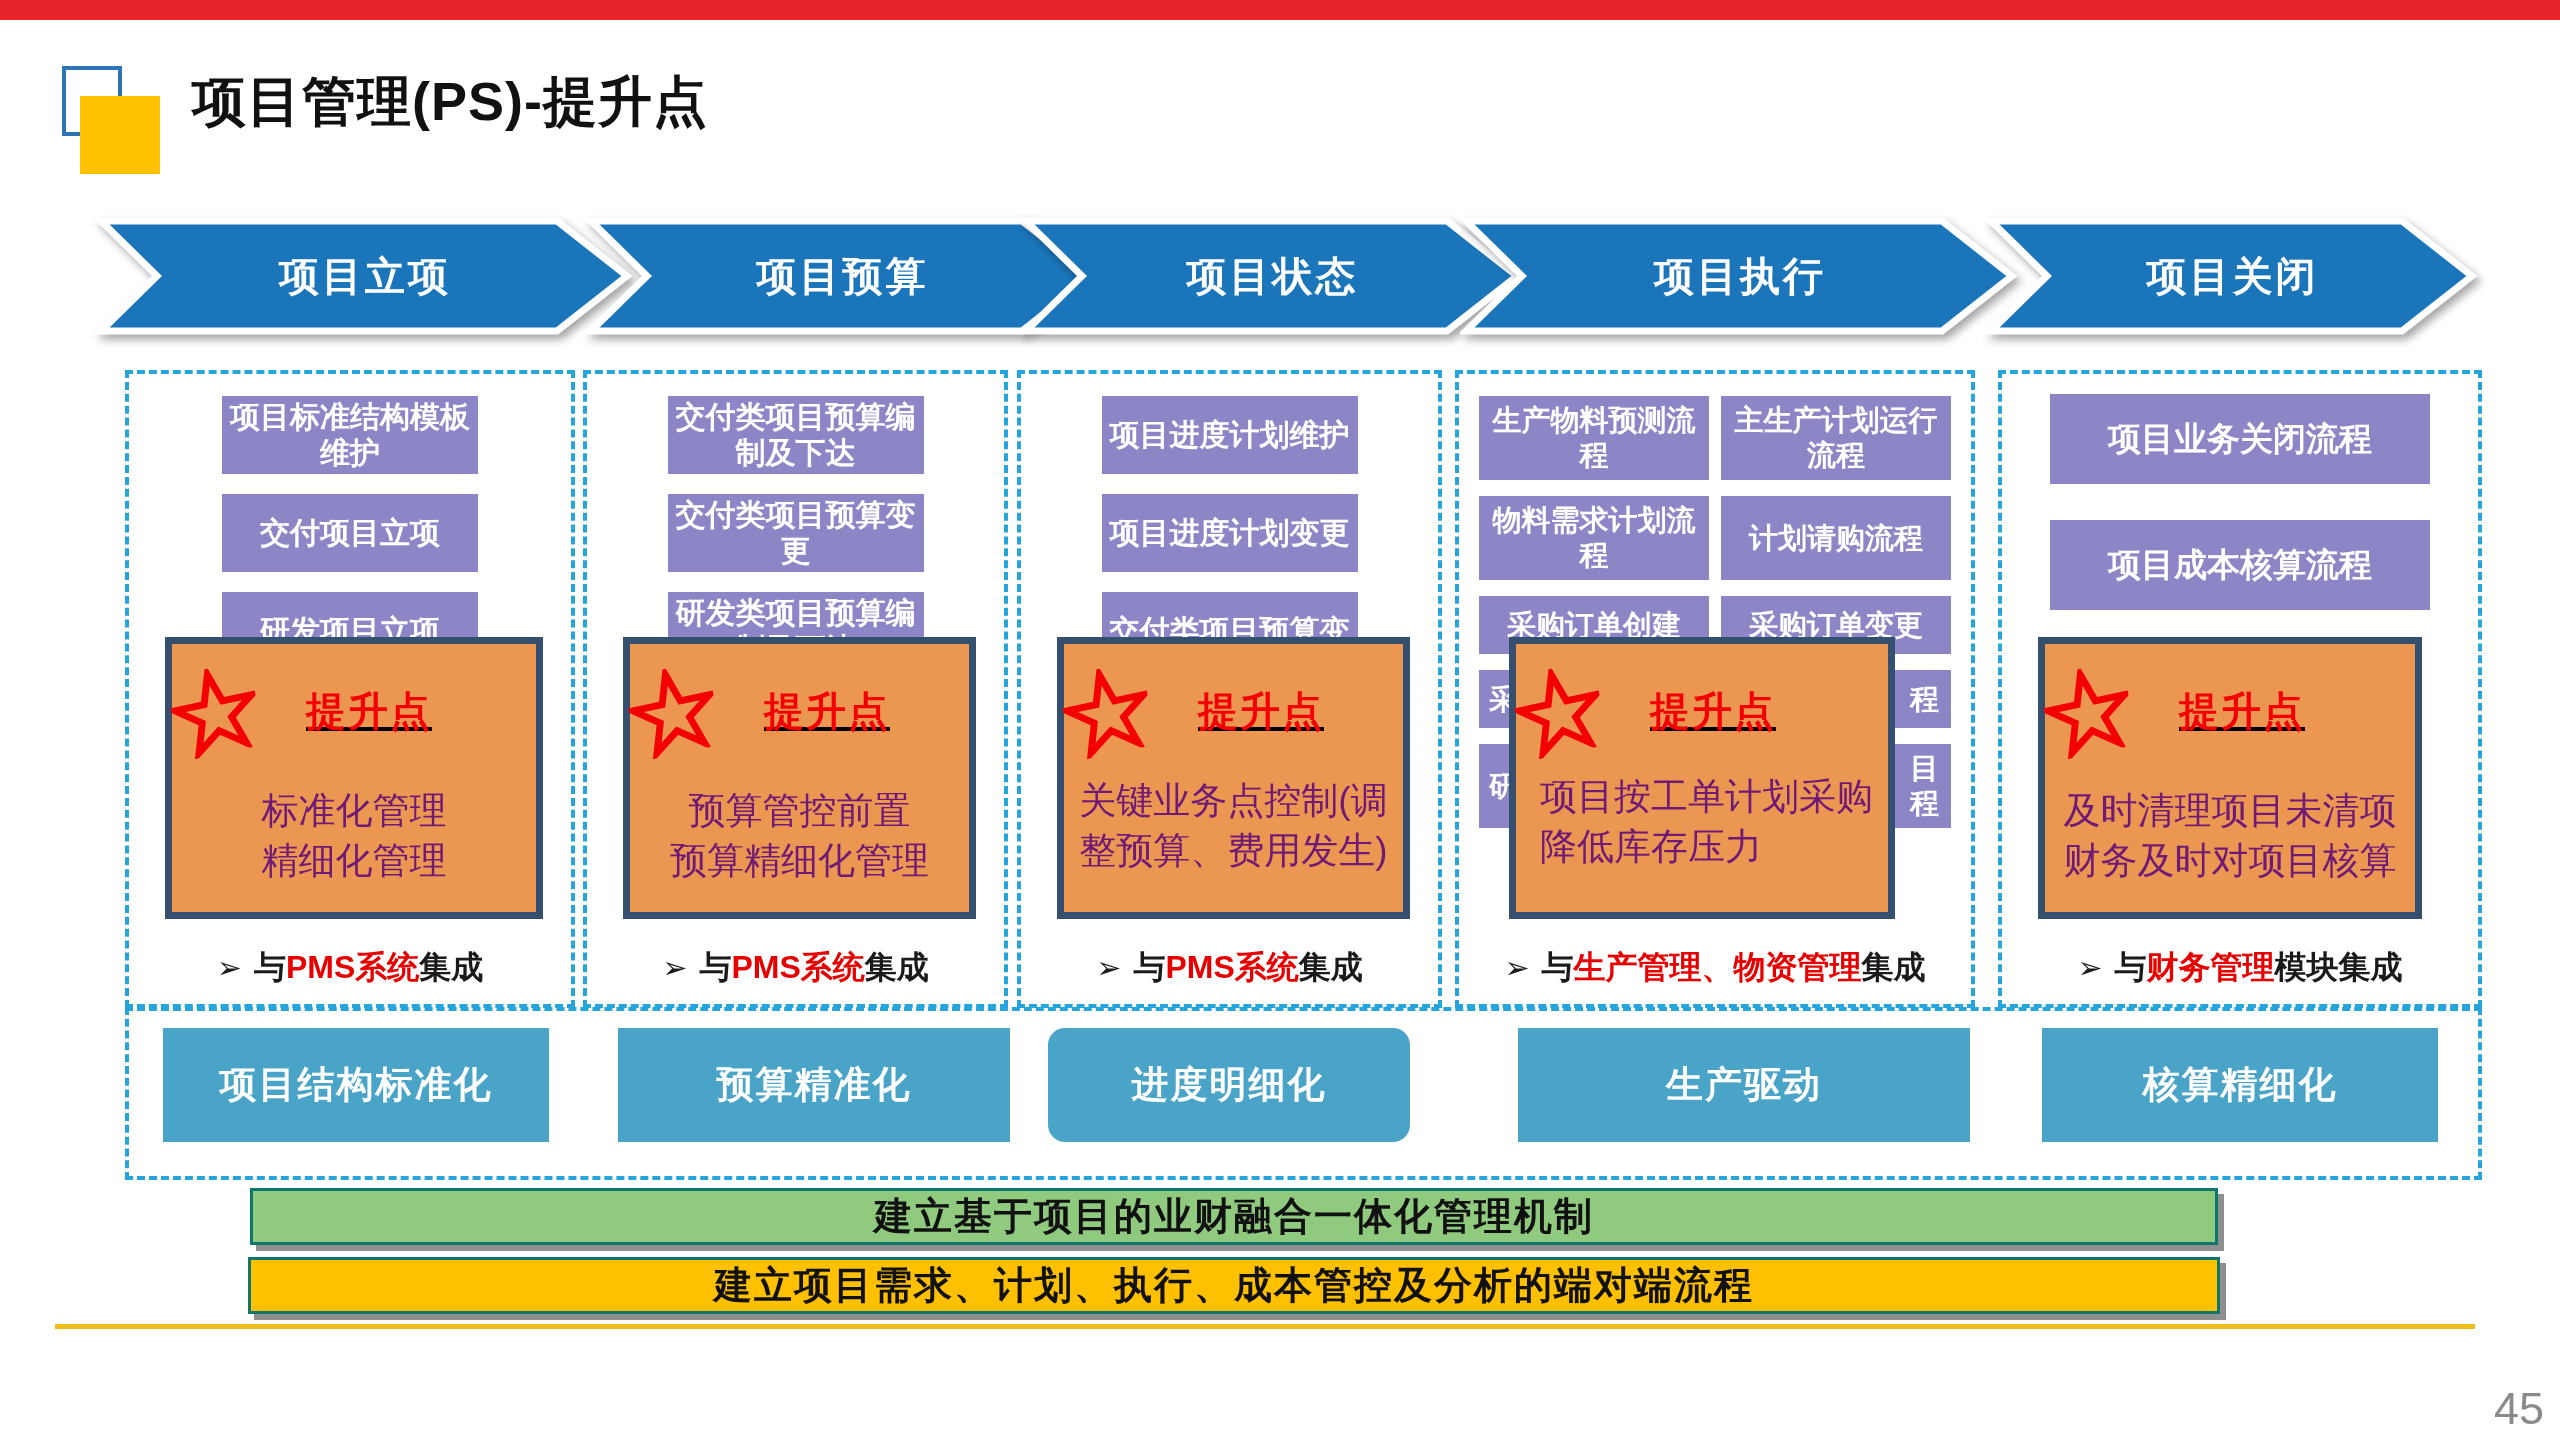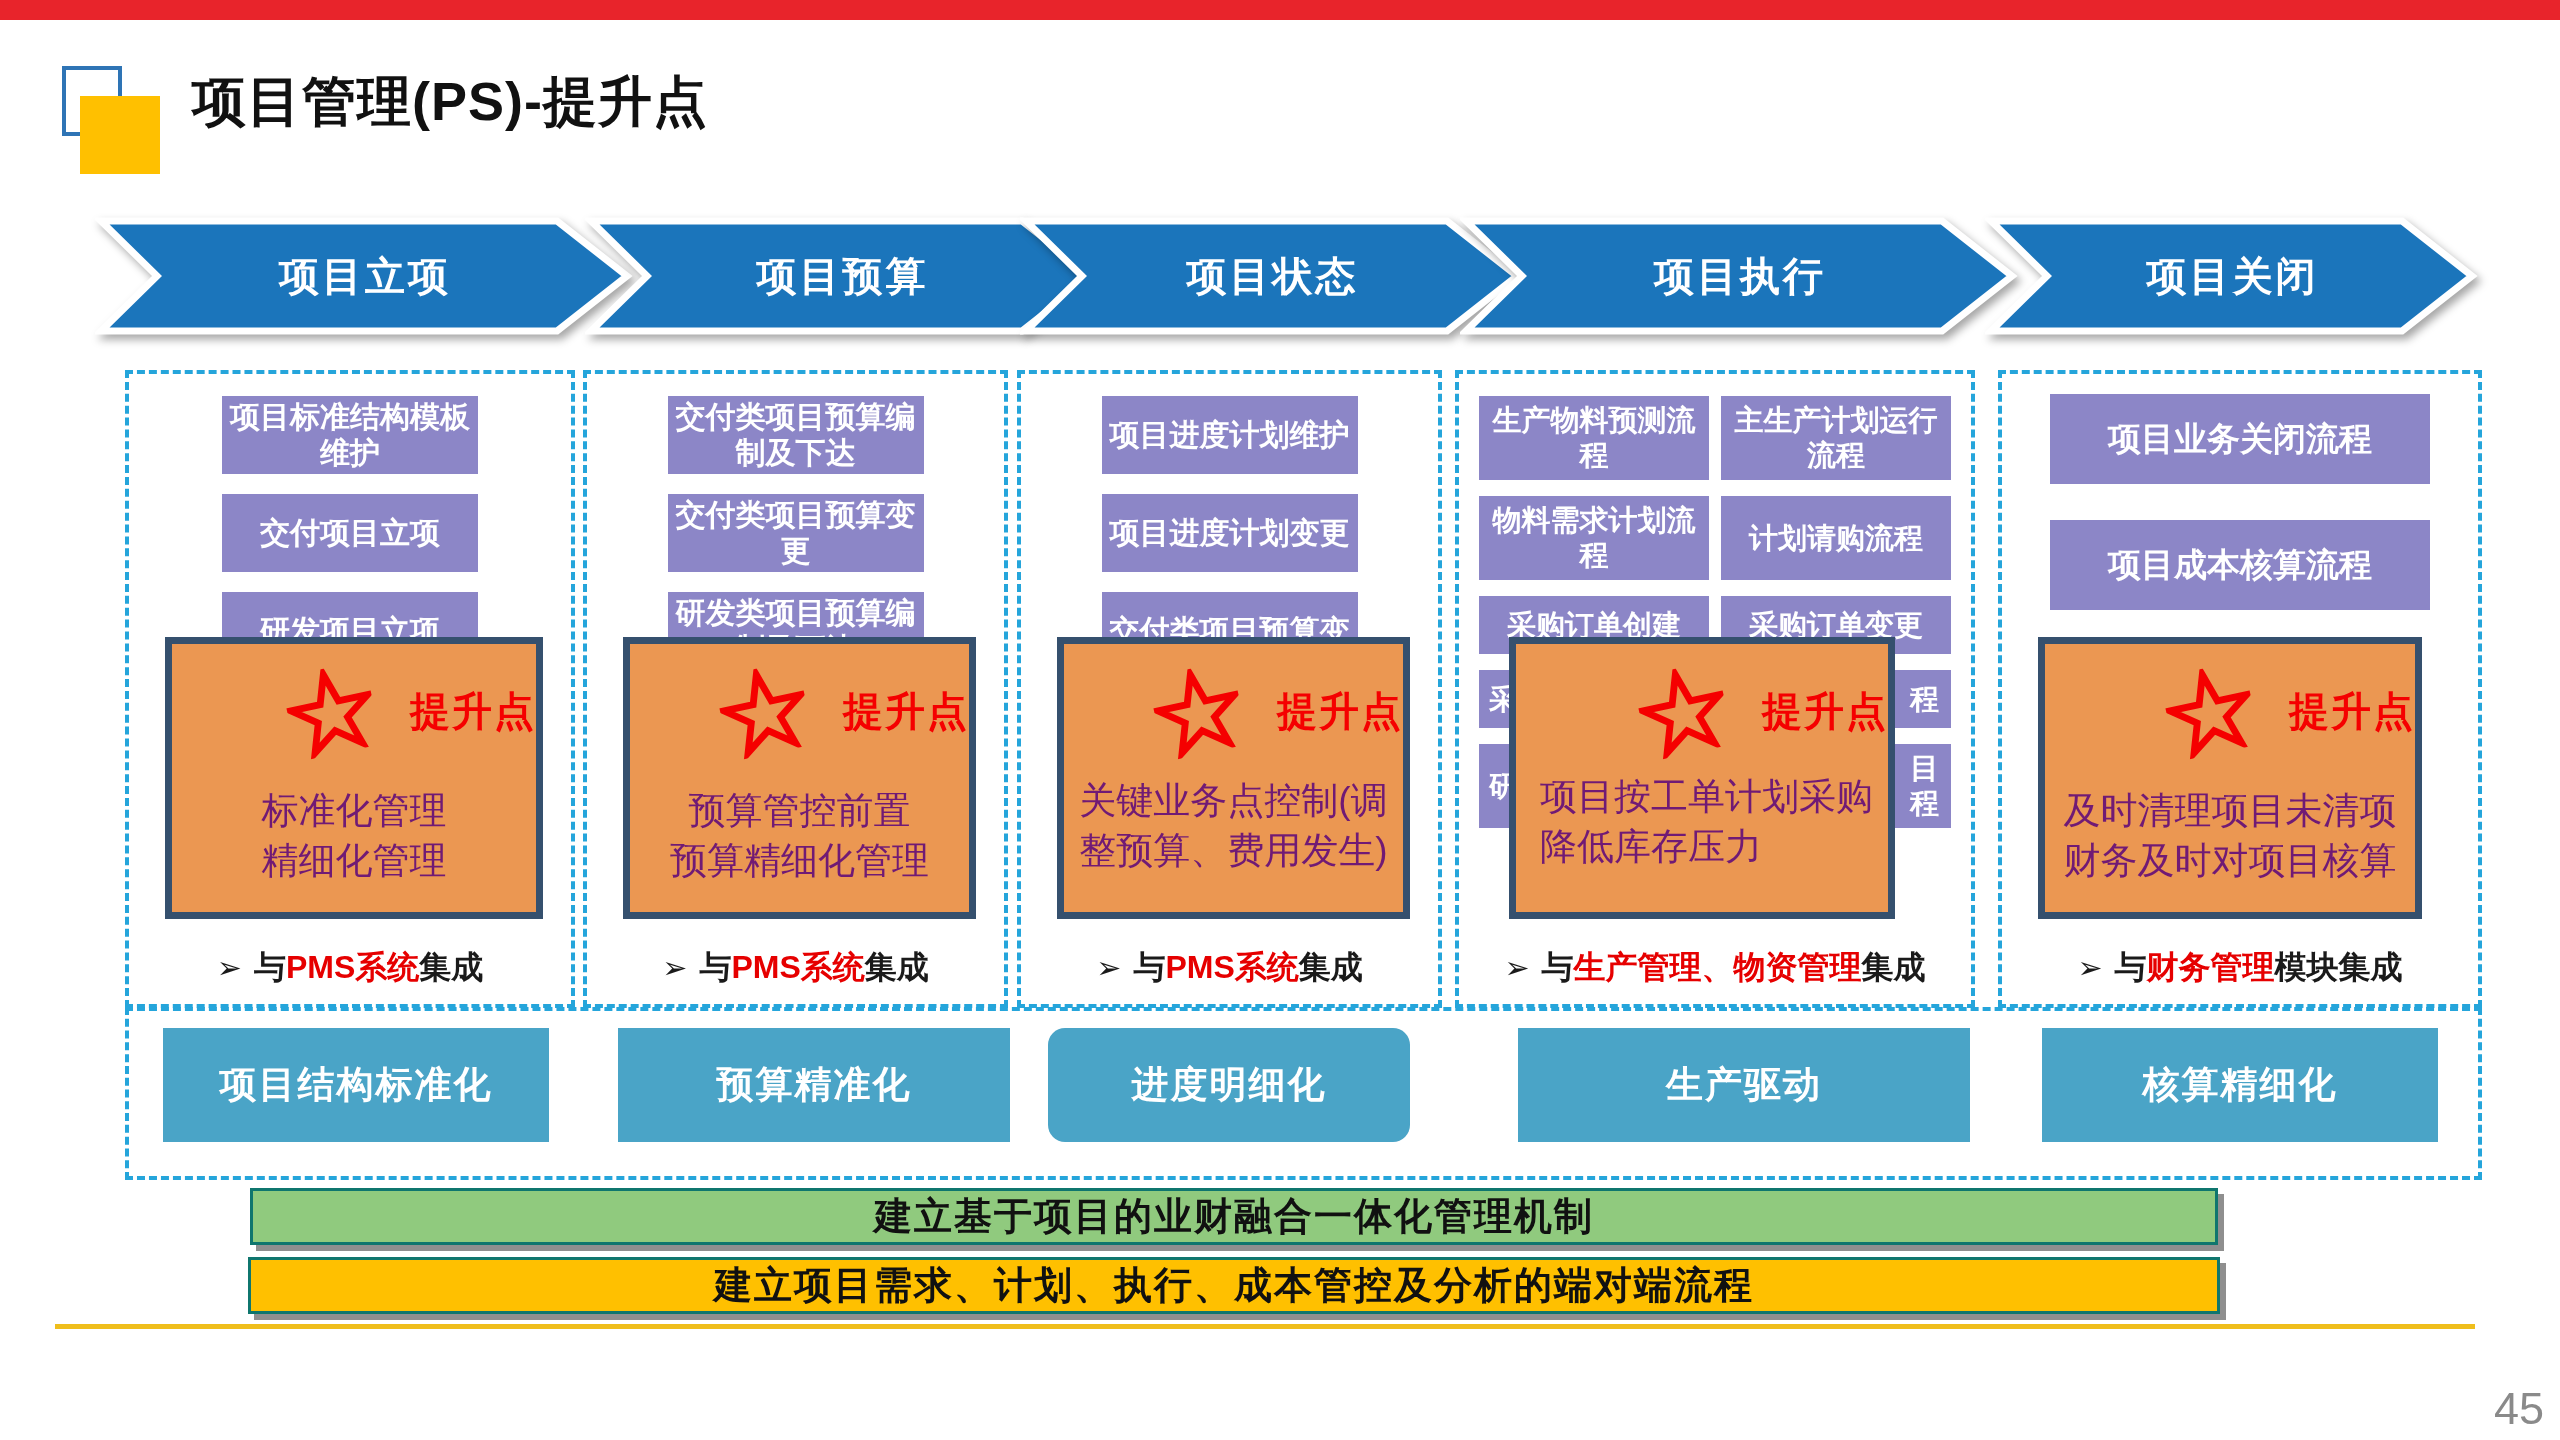"提升点" .impr-head { gap: 36px -> 48px; justify-content: flex-end -> flex-start; text-decoration: none -> underline }
